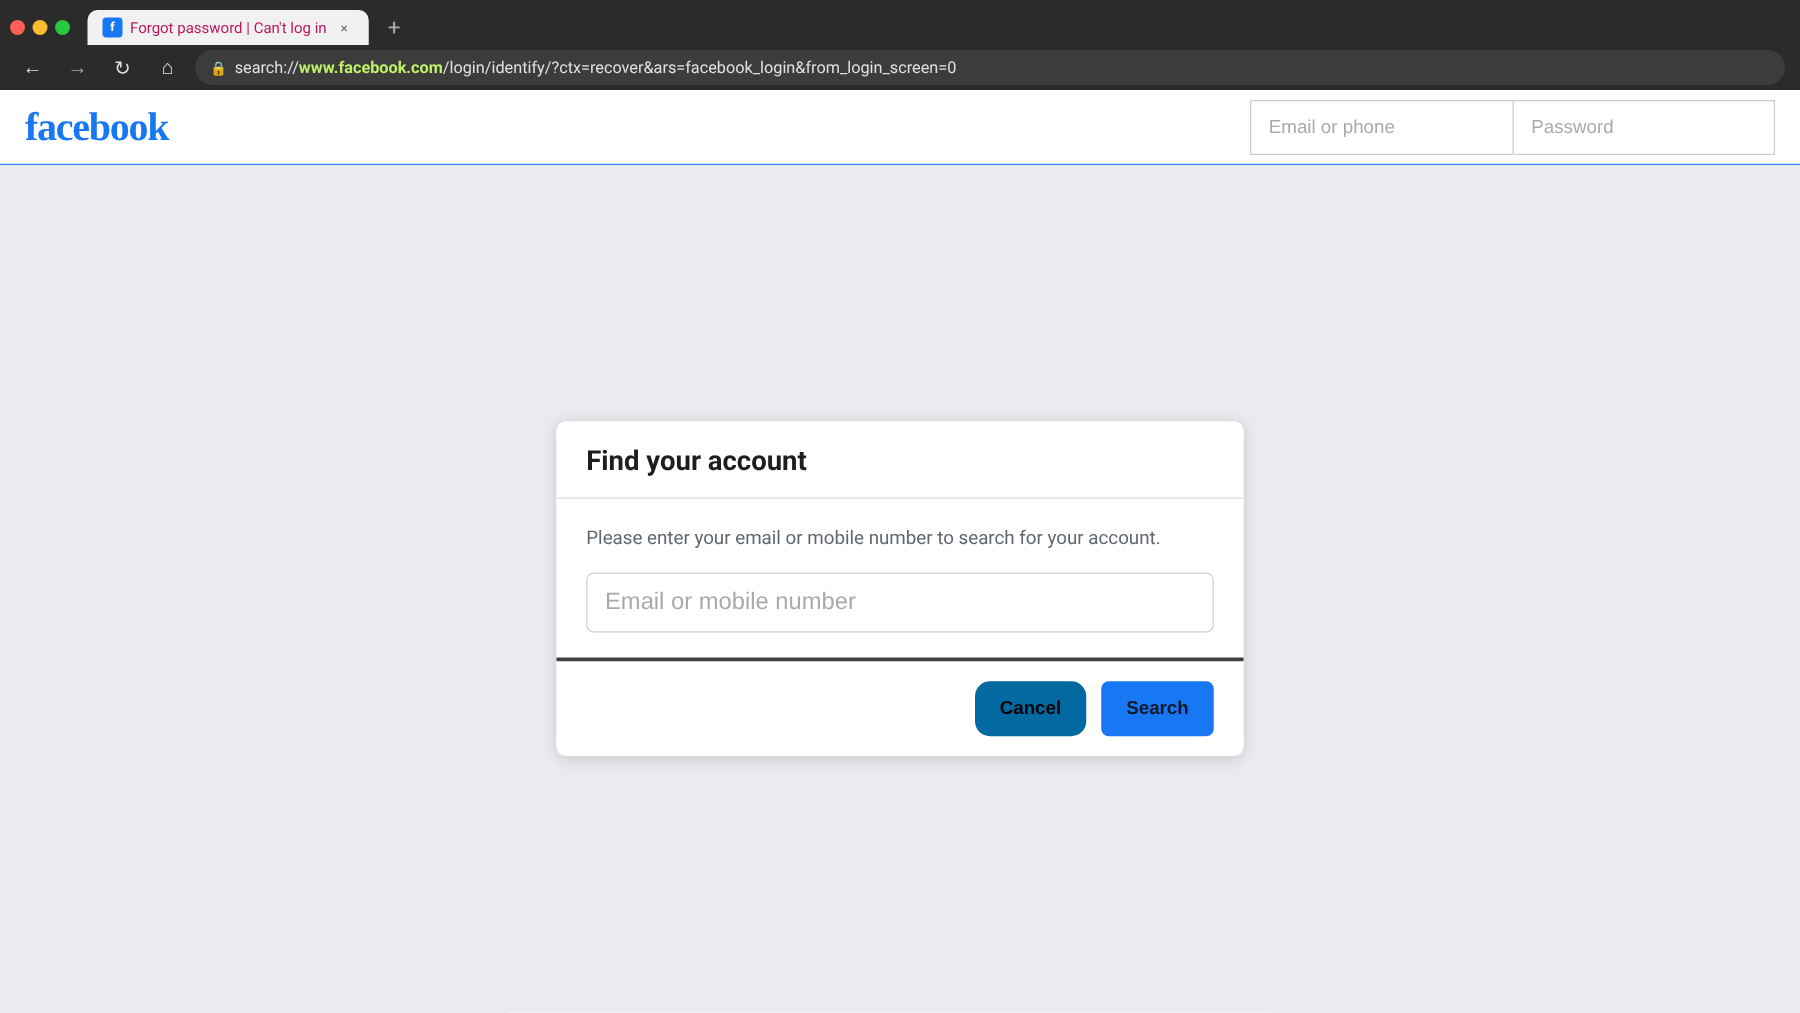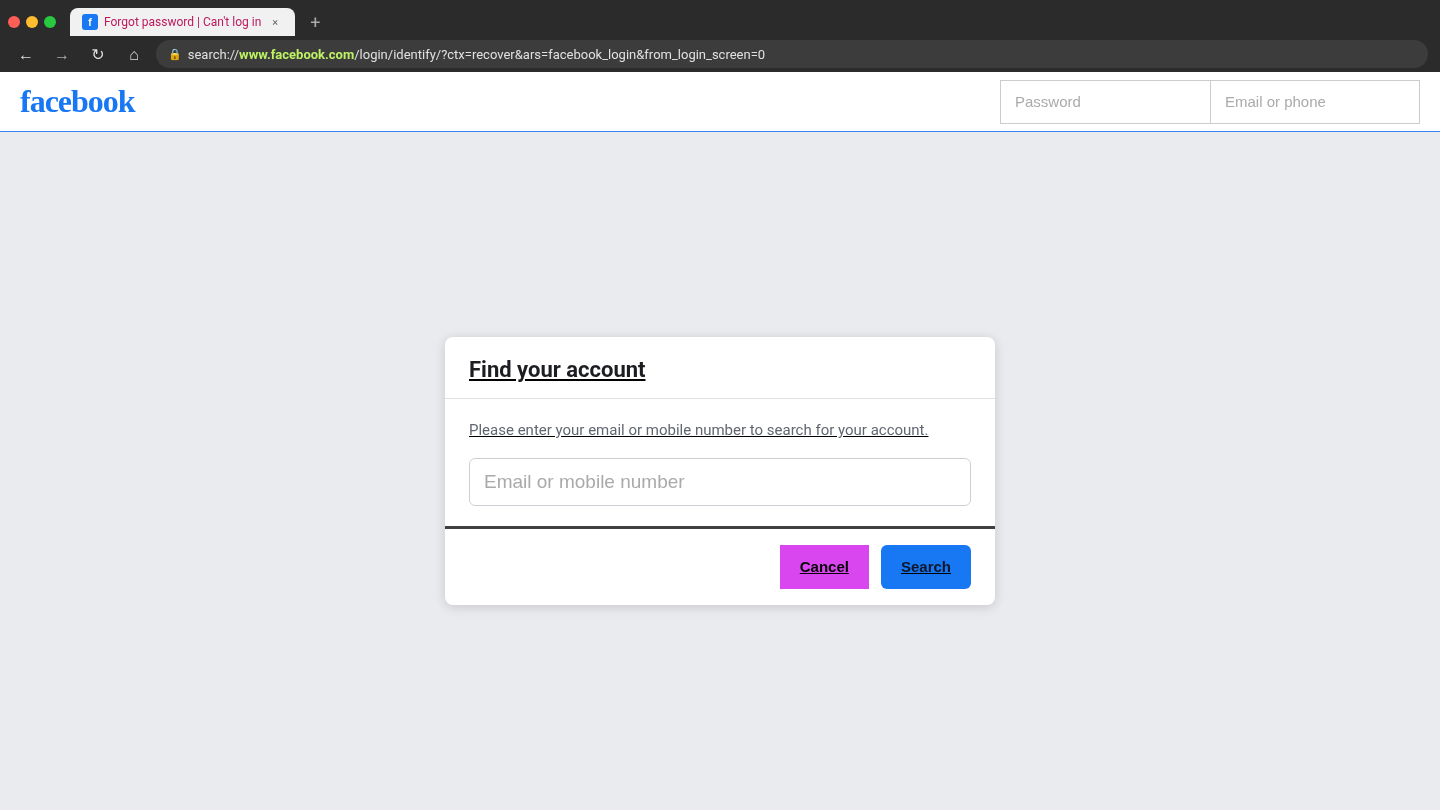"Password" input.header-input { order: before "Email or phone" -> after "Email or phone" }
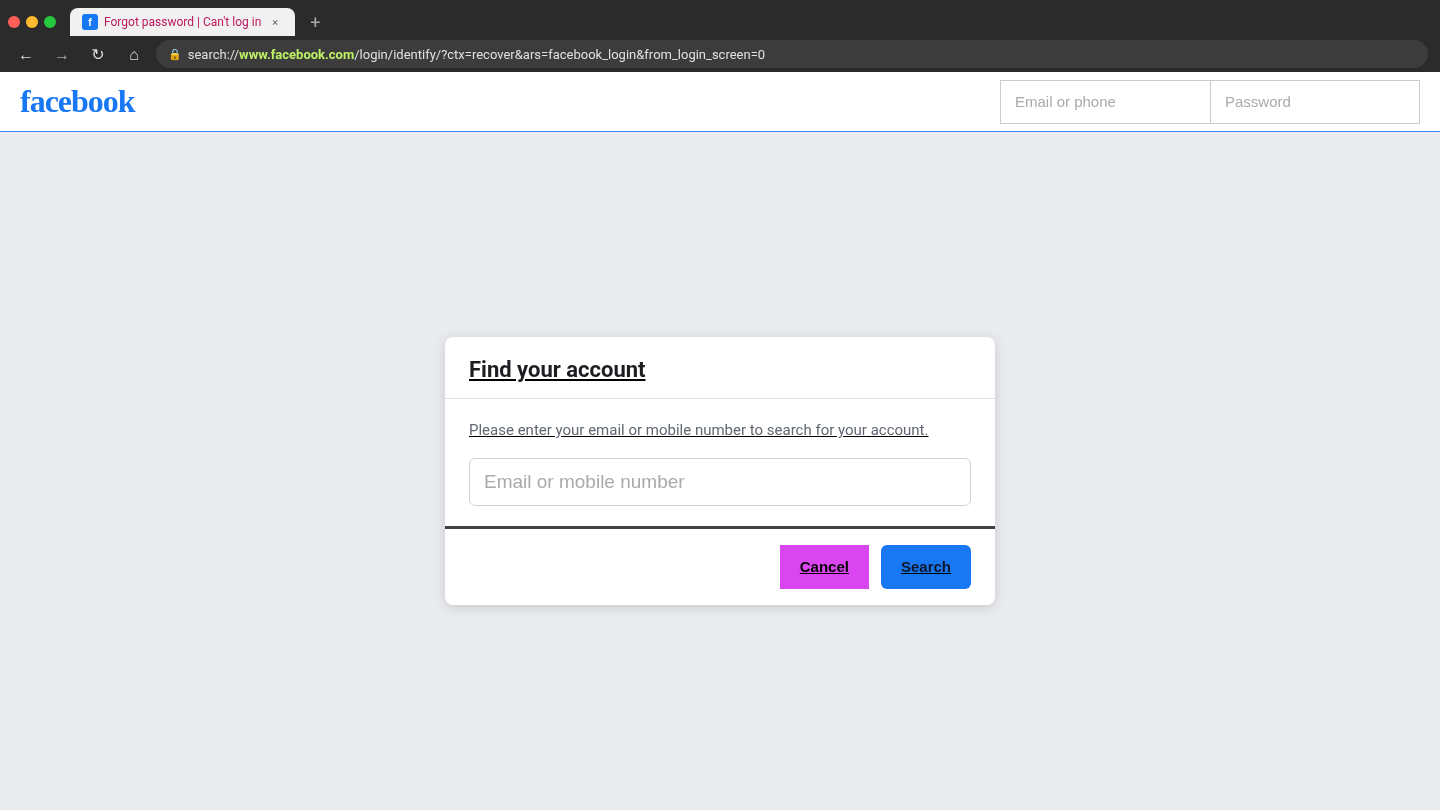"Find your account" .dialog-card { text-decoration: underline -> none }
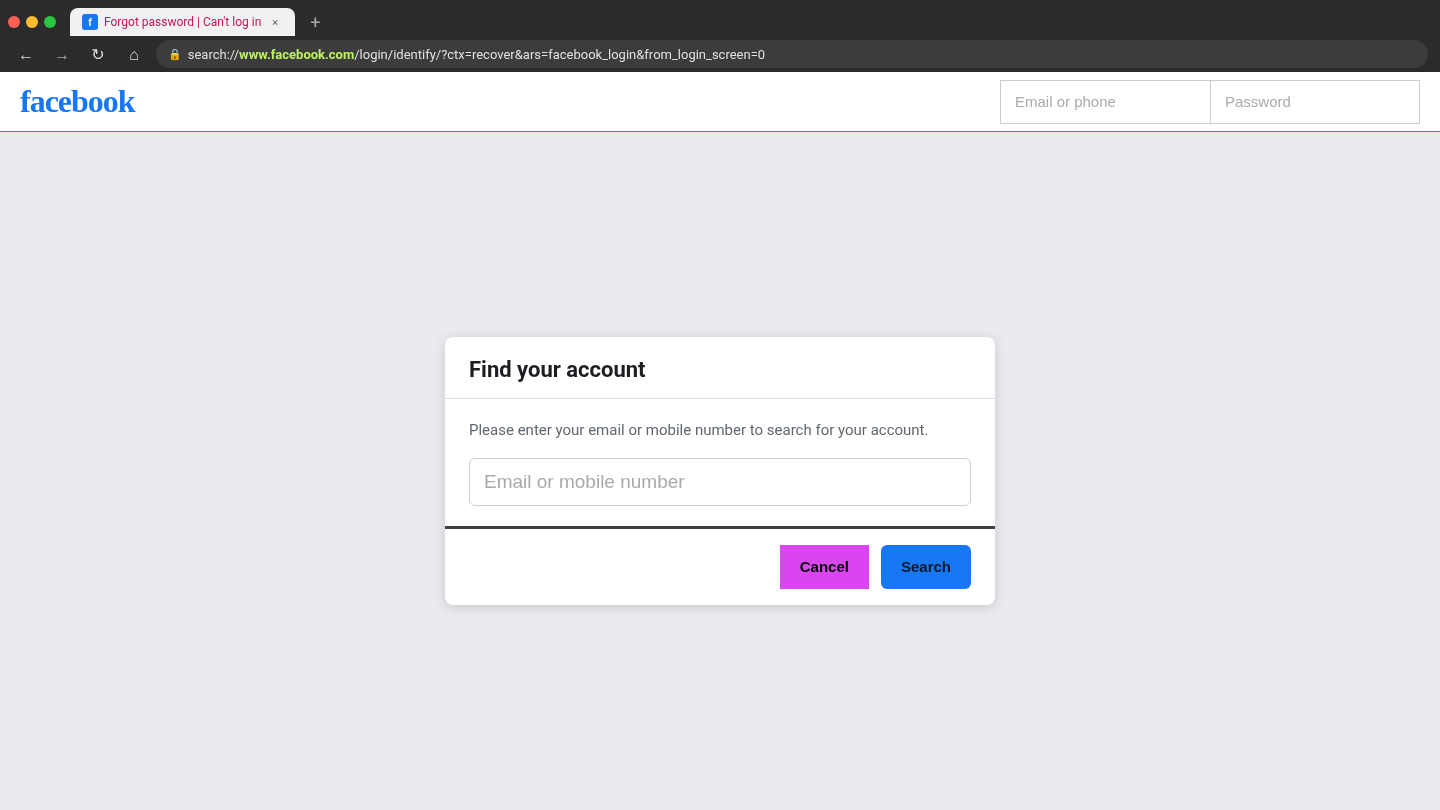"Cancel" .btn-cancel { background: #d946ef -> #0369a1; border-radius: 0 -> 12px }
